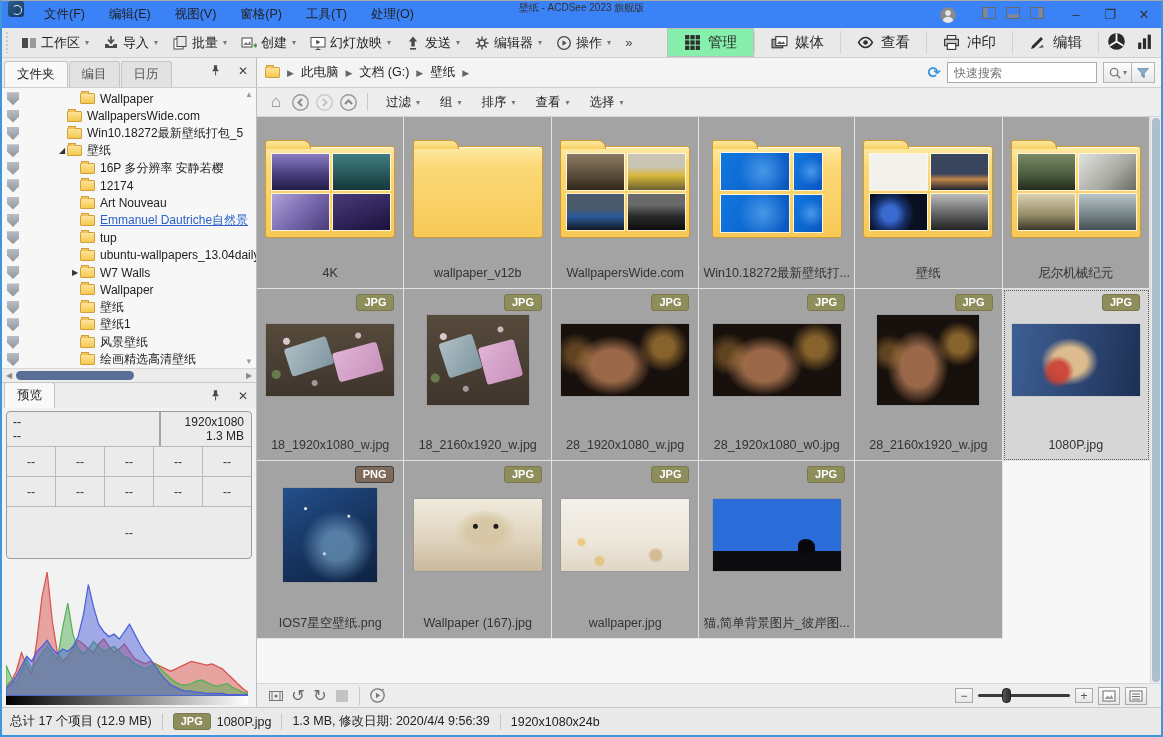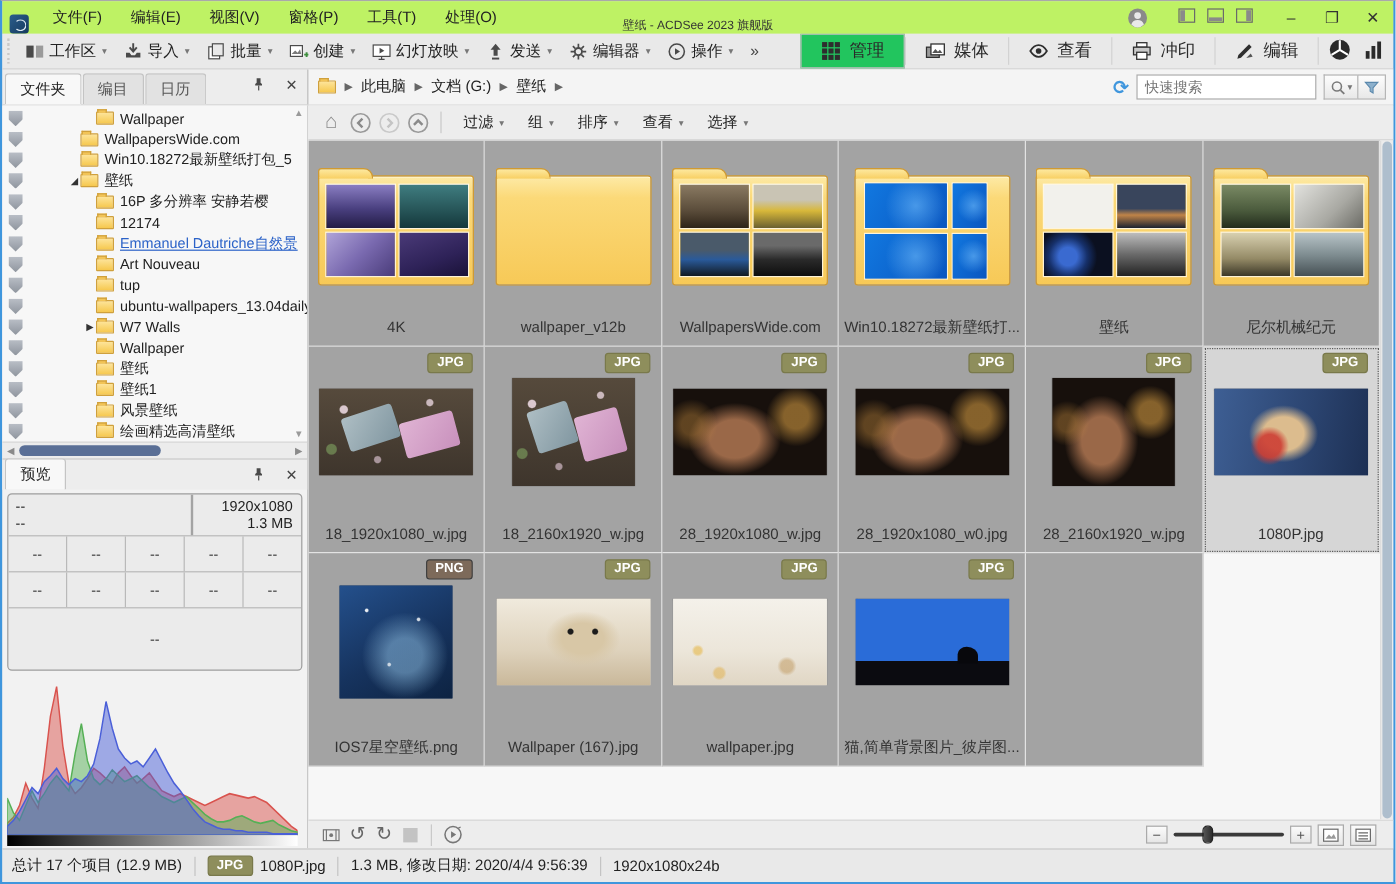"文件(F)" .titlebar { align-items: flex-end -> flex-start; background: #bef264 -> #3b82f6 }
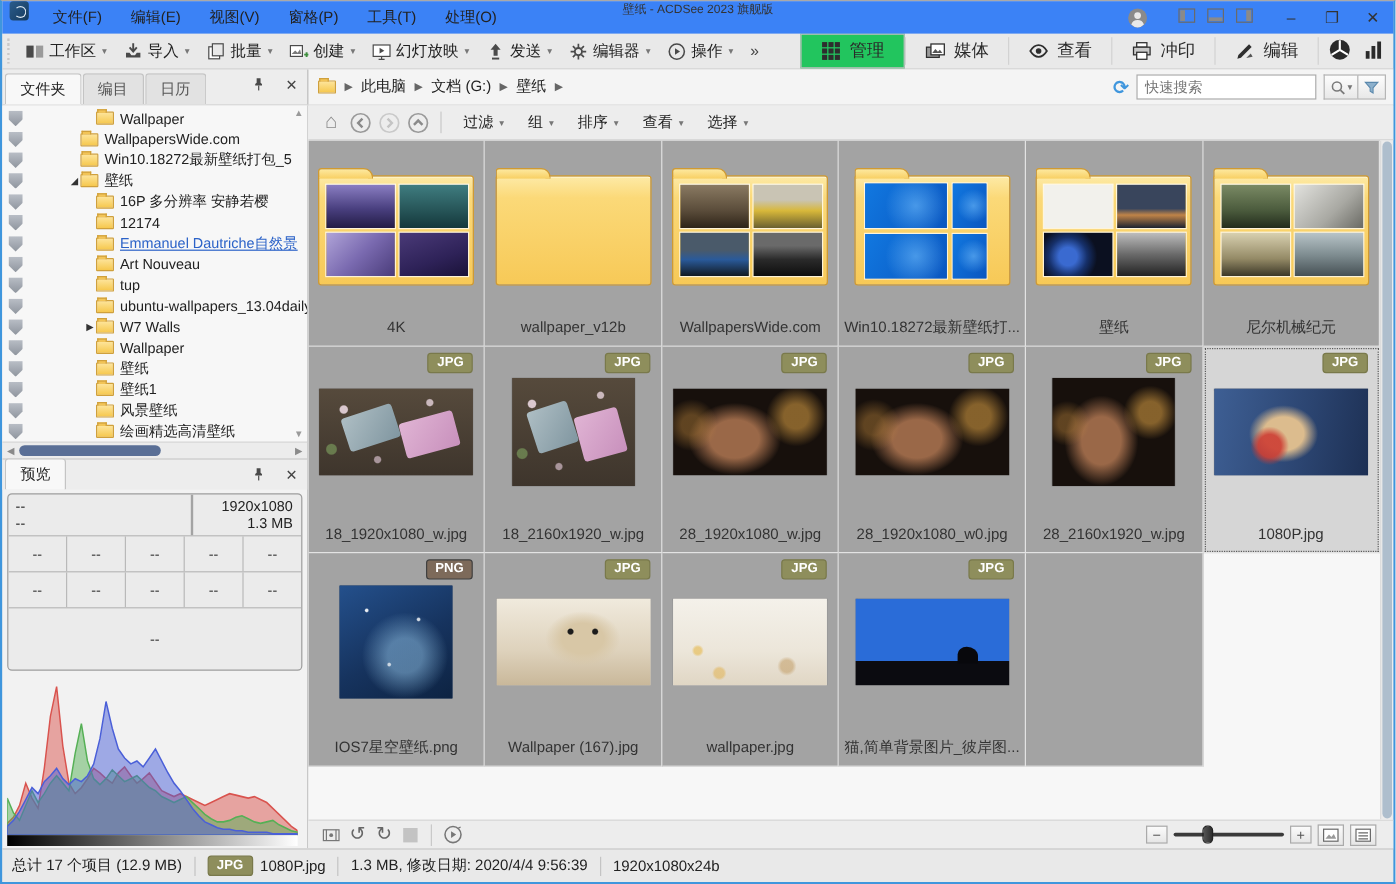"管理" .mode-btn.active { background: #22c55e -> #86efac }
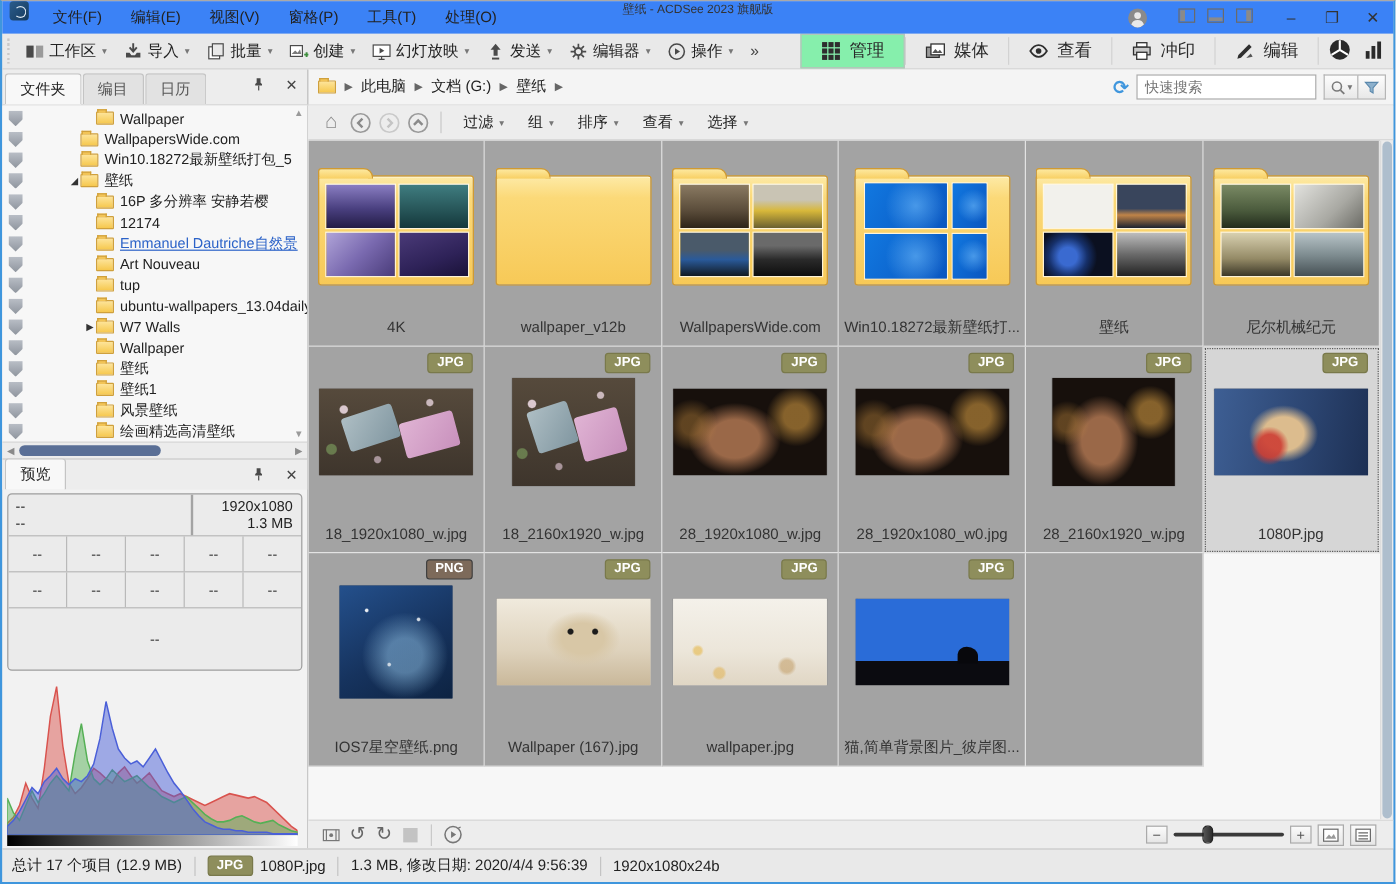"Emmanuel Dautriche自然景" div.tree-row { order: before "Art Nouveau" -> after "Art Nouveau" }
